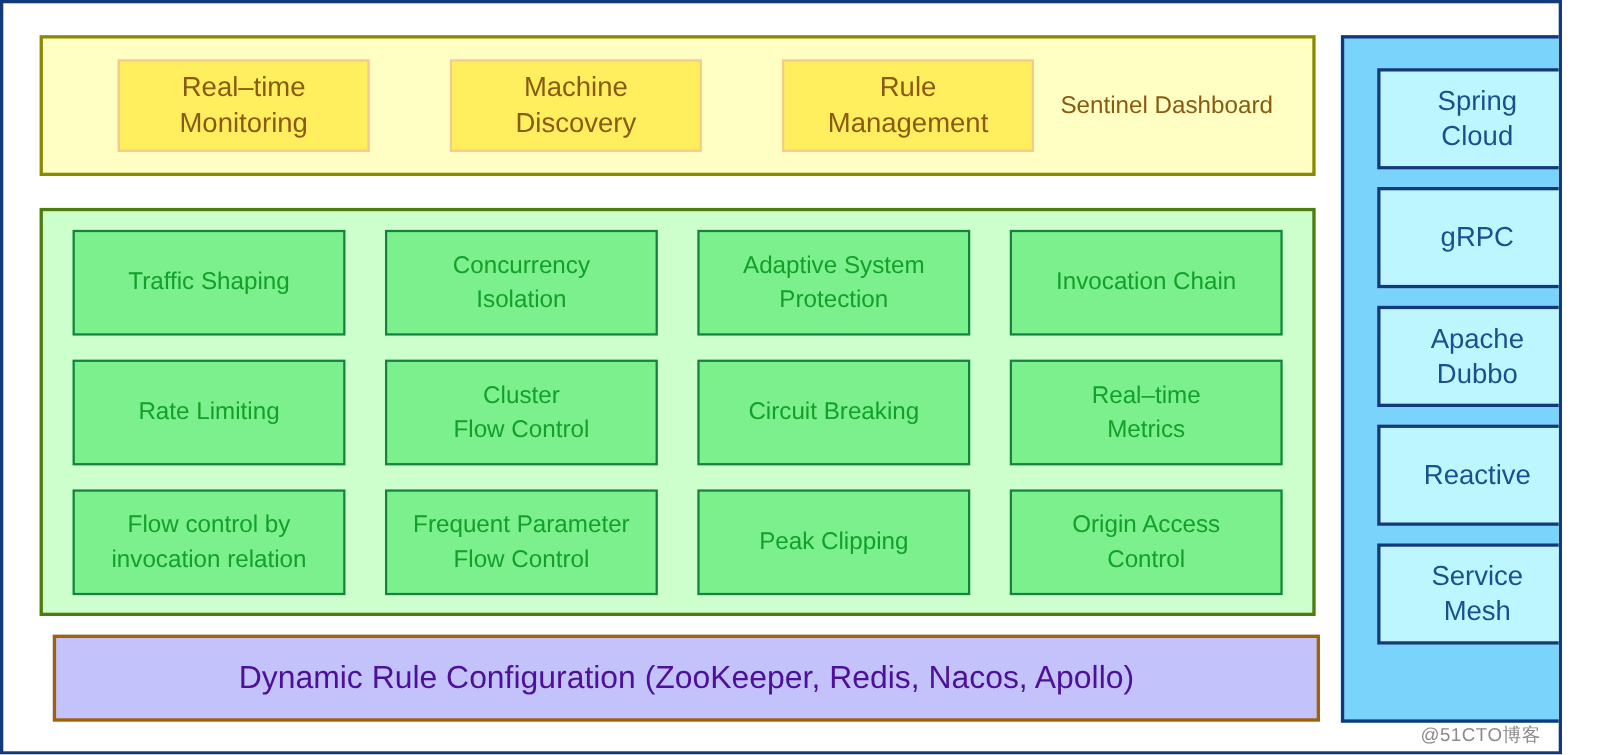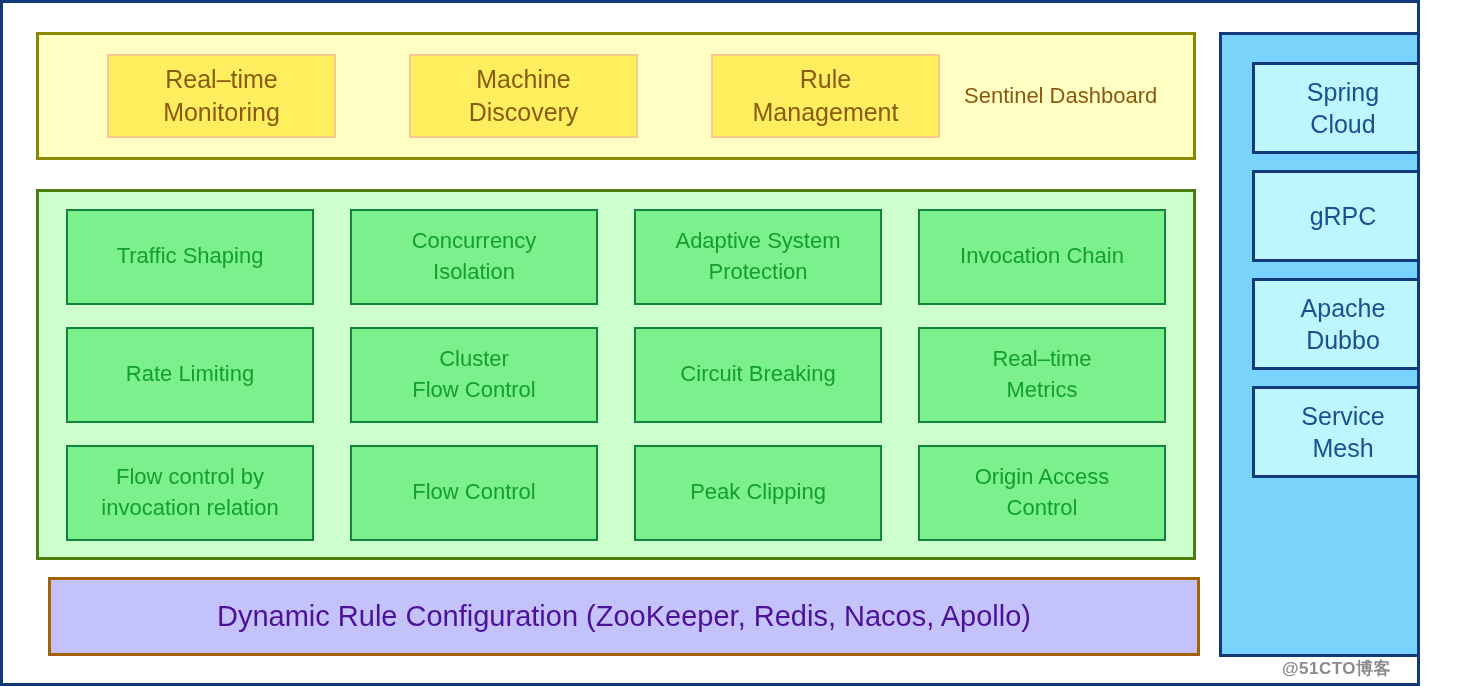"Reactive" div.adapter-box { html: none -> <div> <span>Reactive</span> </div> }
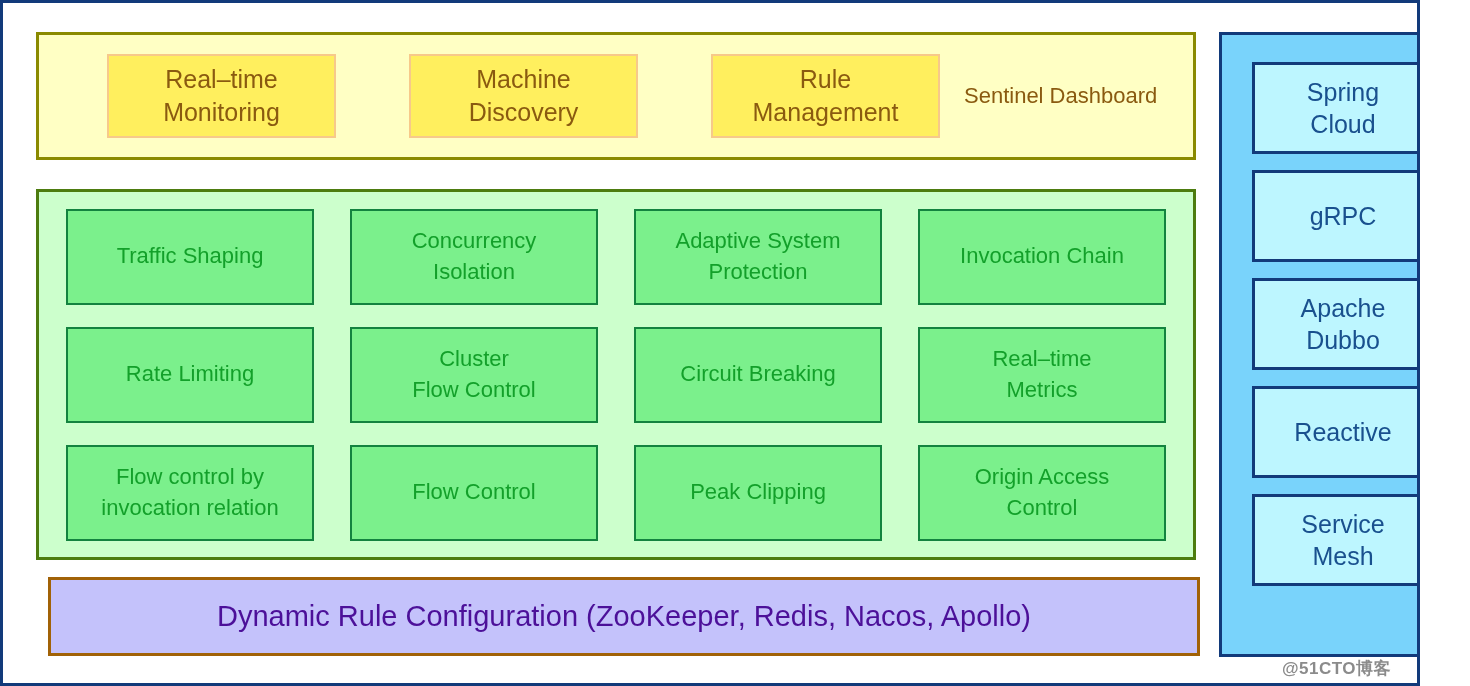"Frequent Parameter" span.line { html: none -> <span>Frequent Parameter</span> }
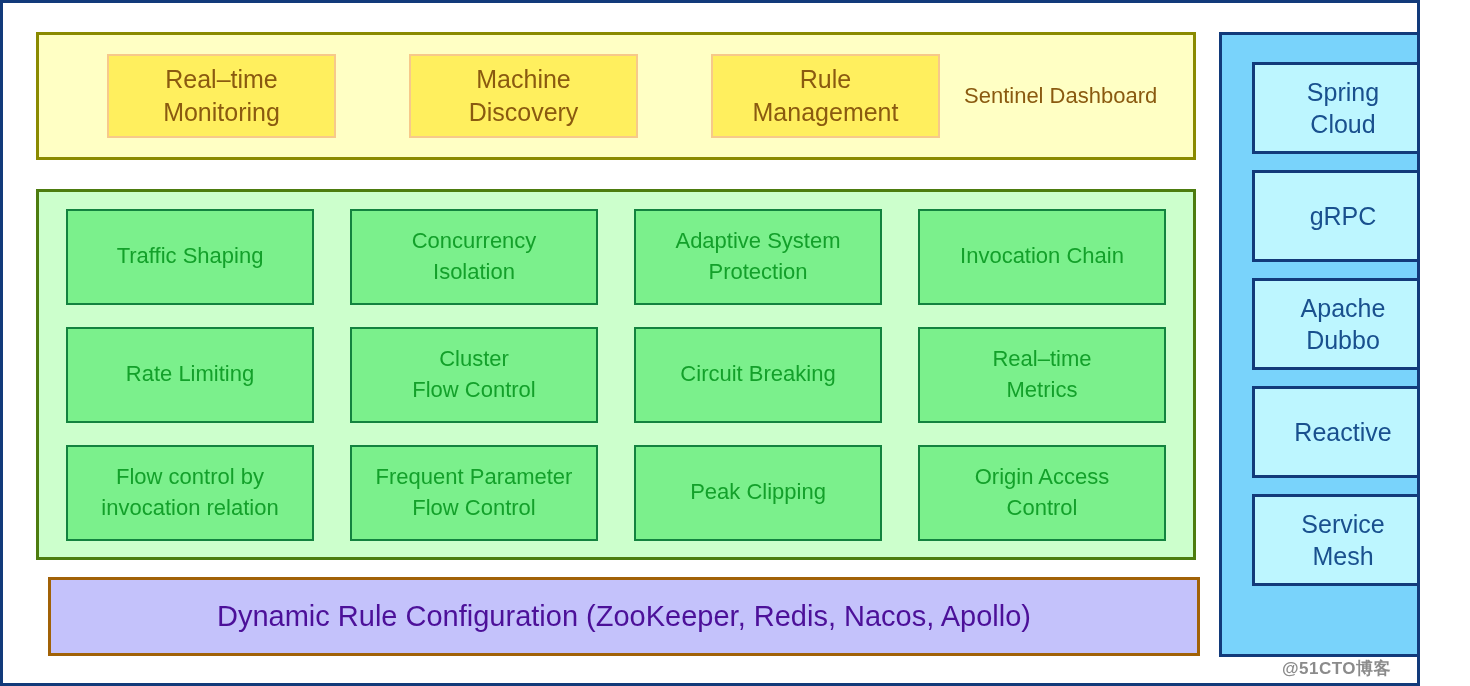"@51CTO博客" .watermark { font-weight: bold -> none; right: 26px -> 16px }
